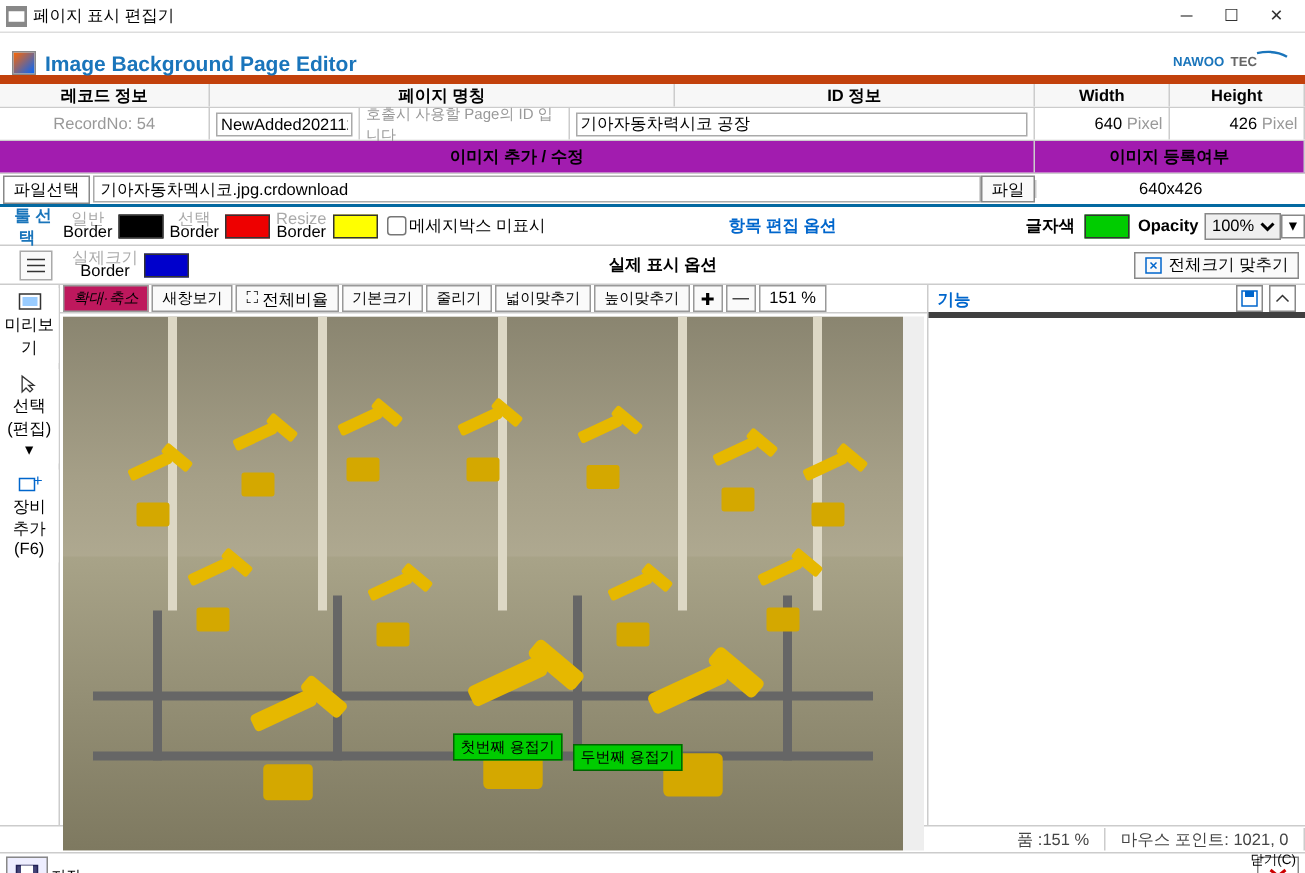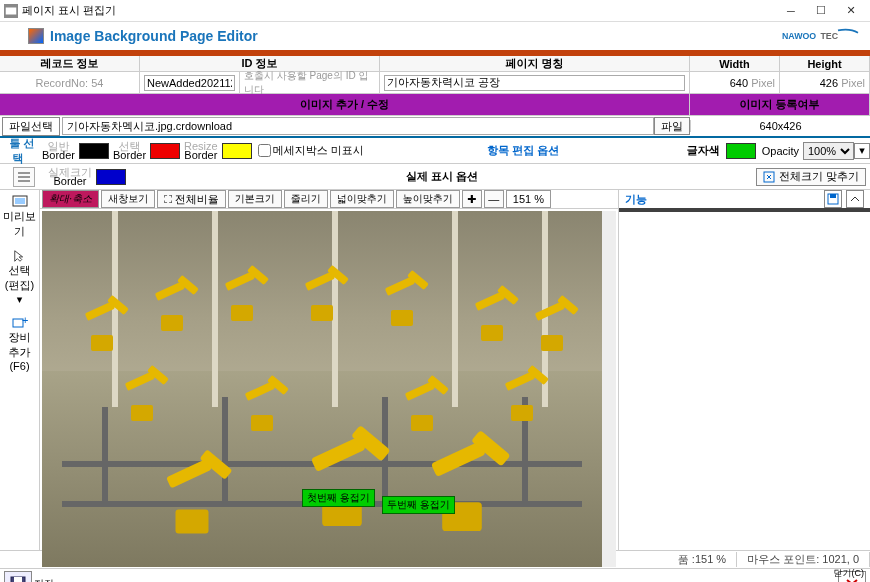"Image Background Page Editor" .app-header { align-items: center -> flex-end; margin-left: 20px -> none }
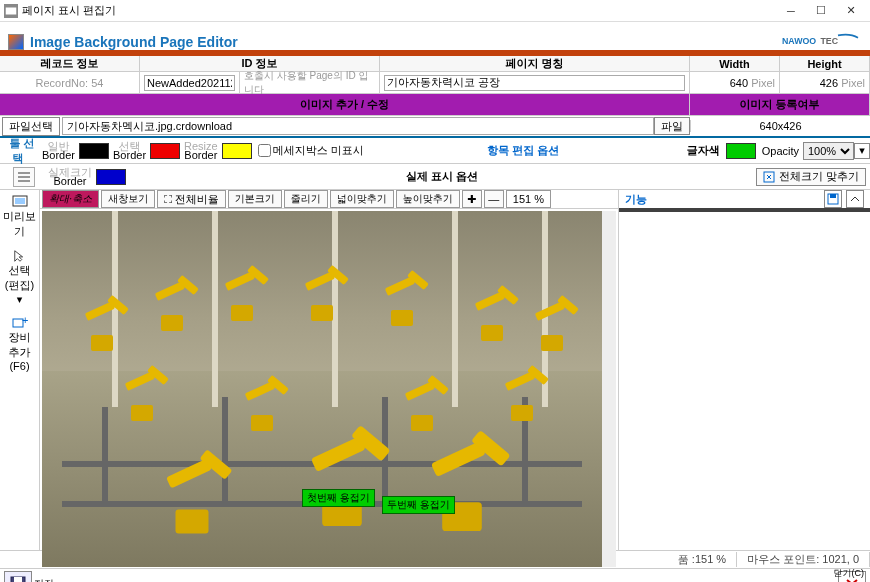"ID 정보" div.info-cell { order: before "페이지 명칭" -> after "페이지 명칭" }
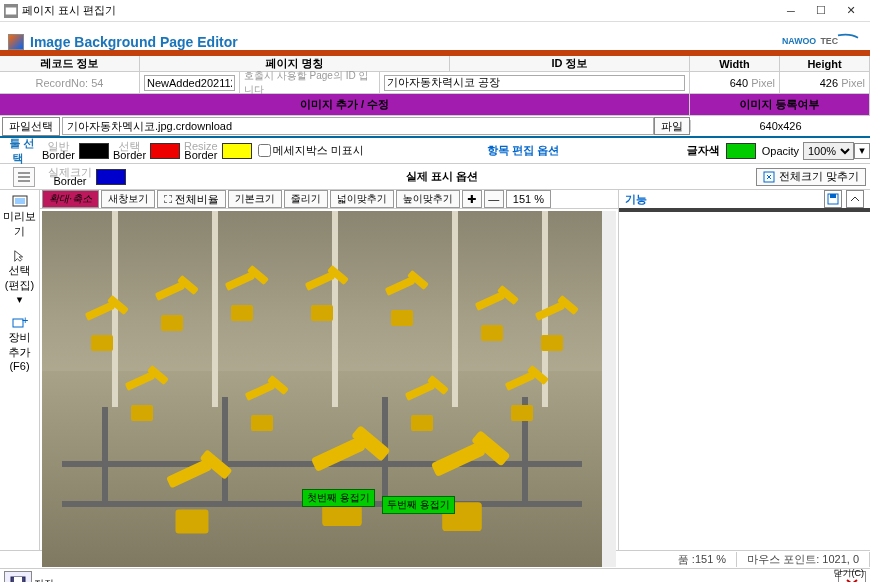"Opacity" span { font-weight: normal -> bold }
